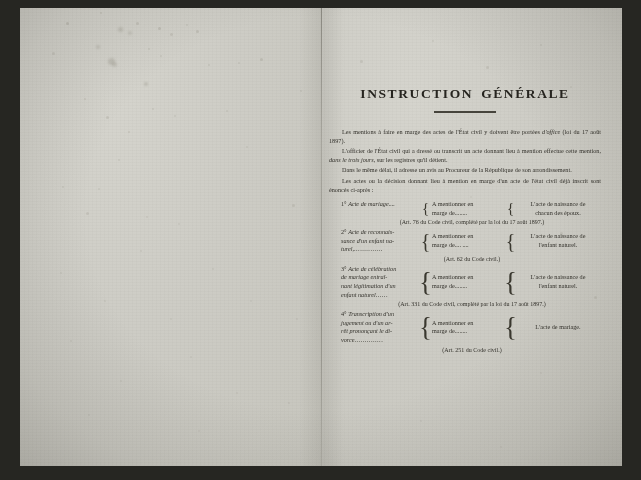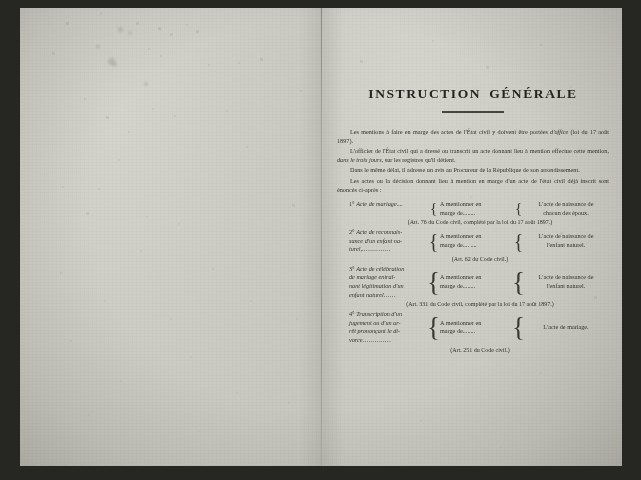"INSTRUCTION GÉNÉRALE" #text-block { left: 337px -> 329px }
